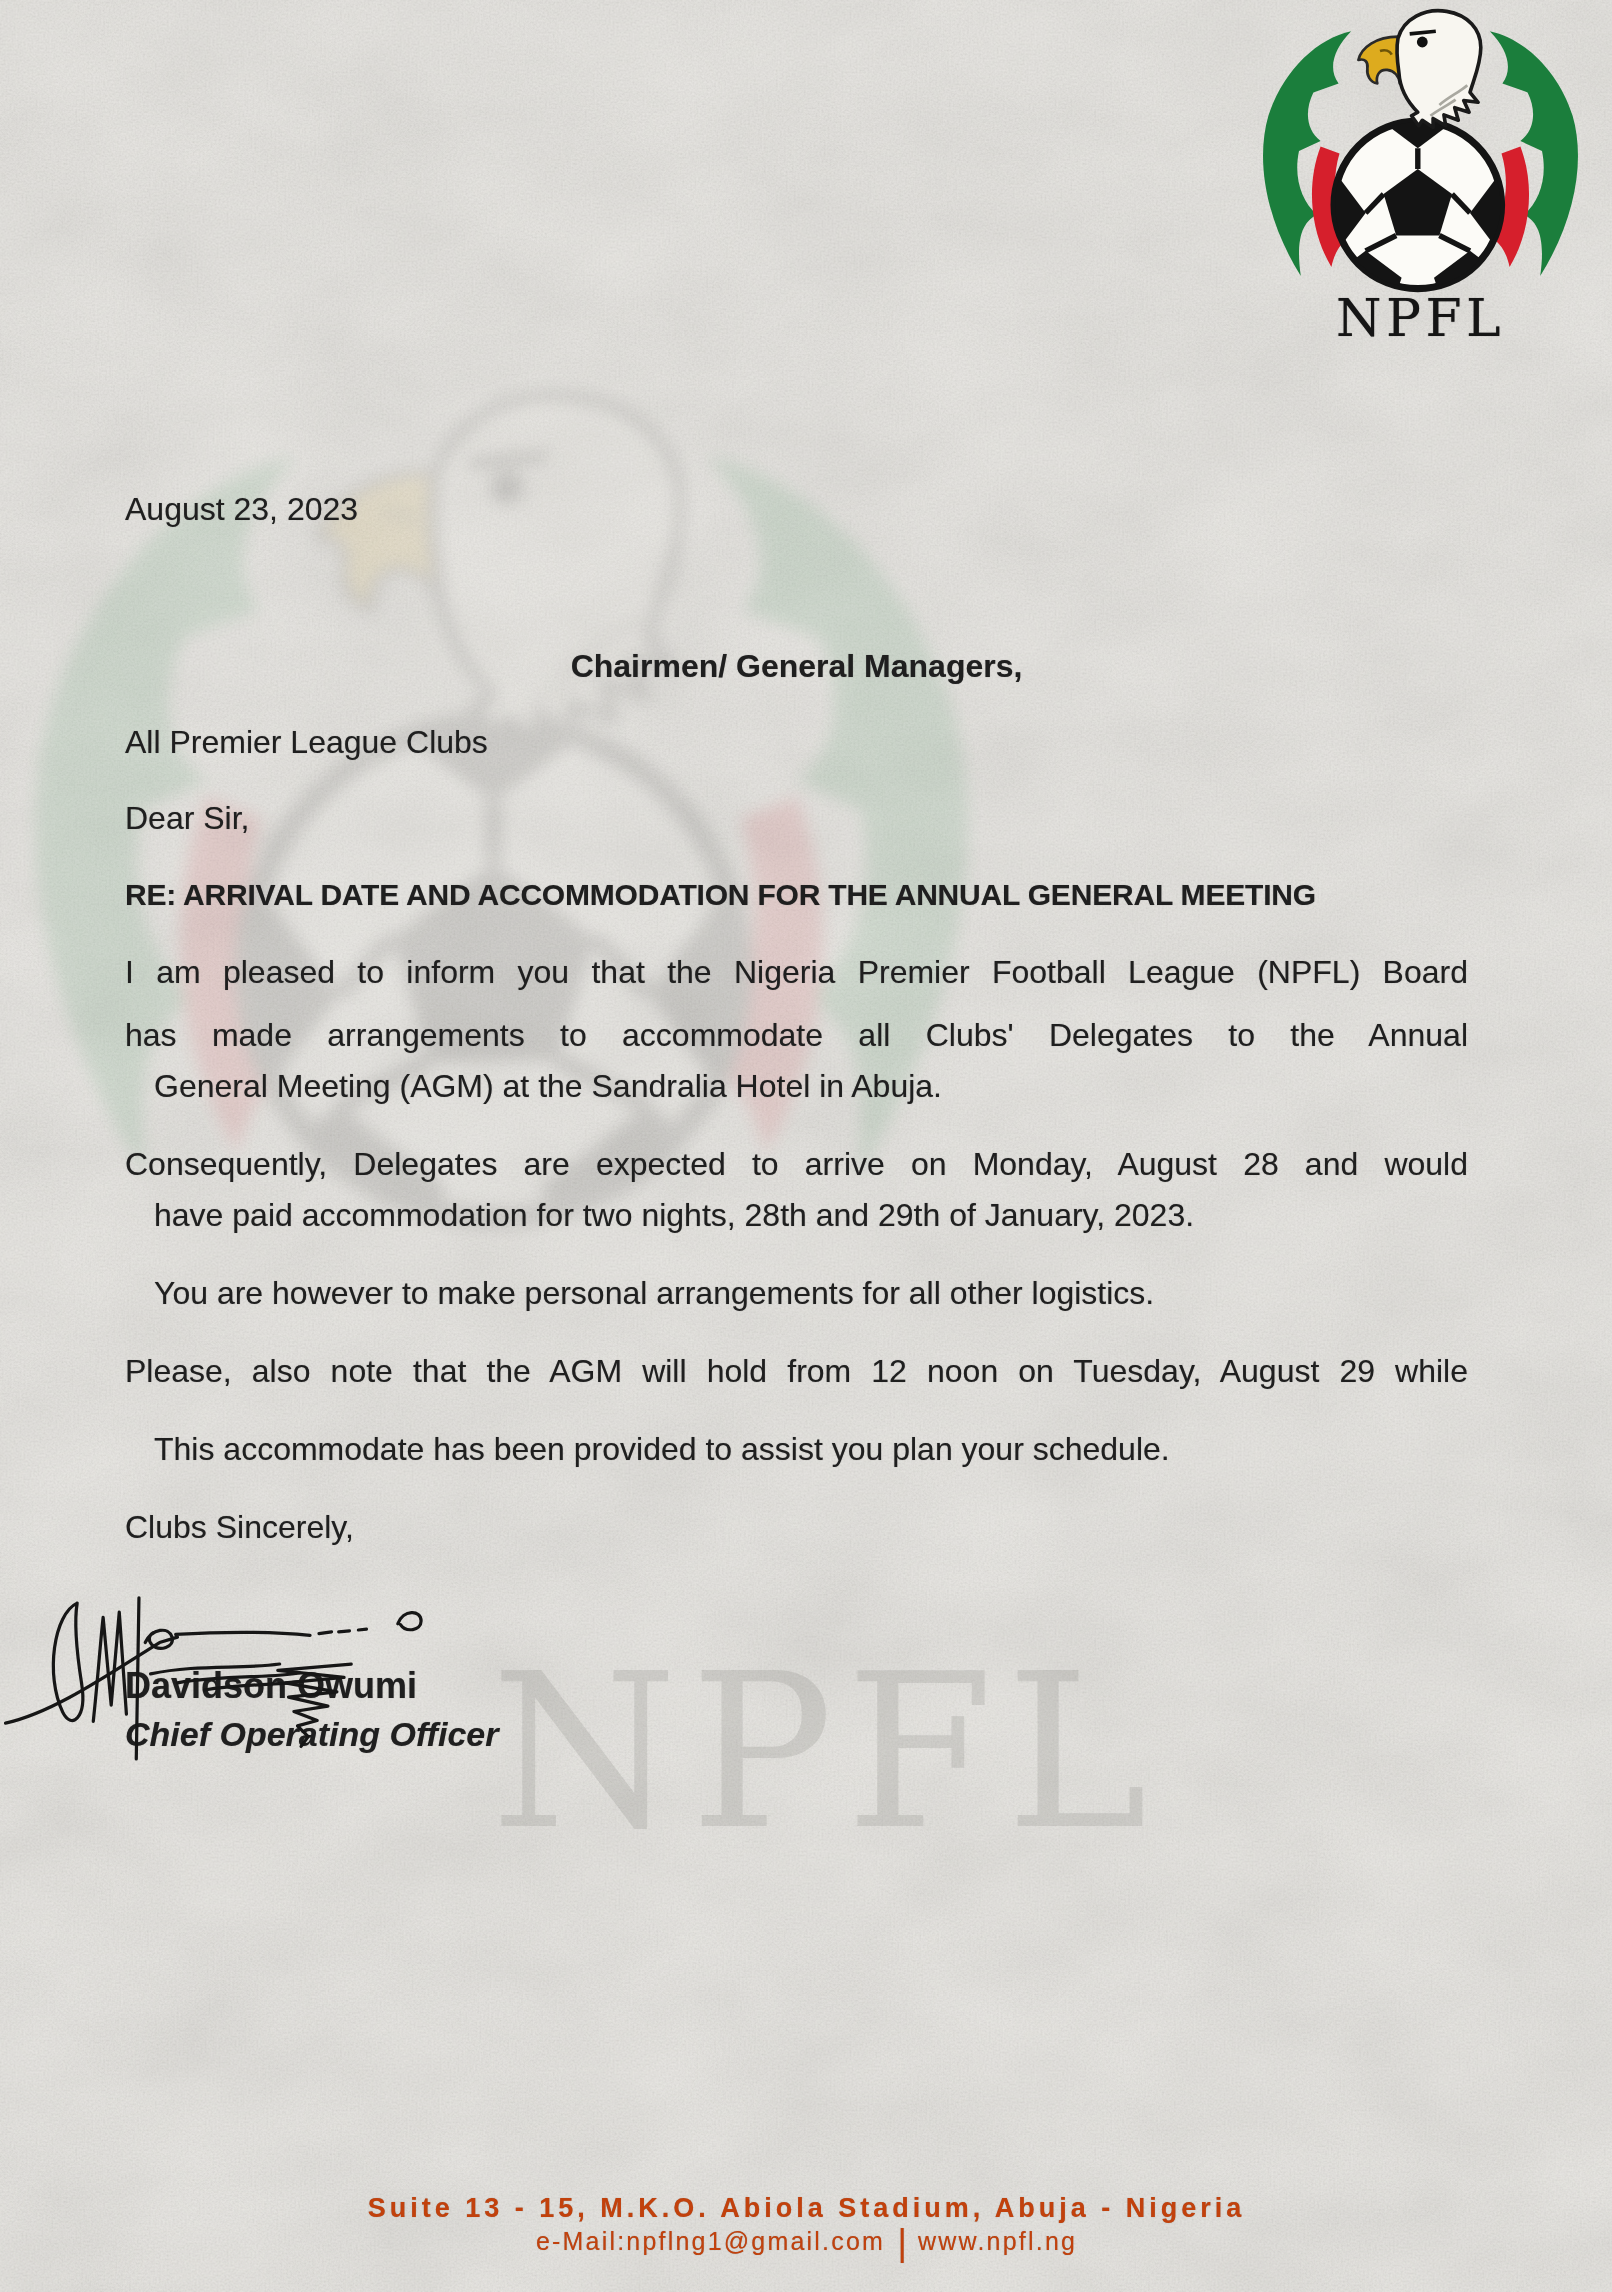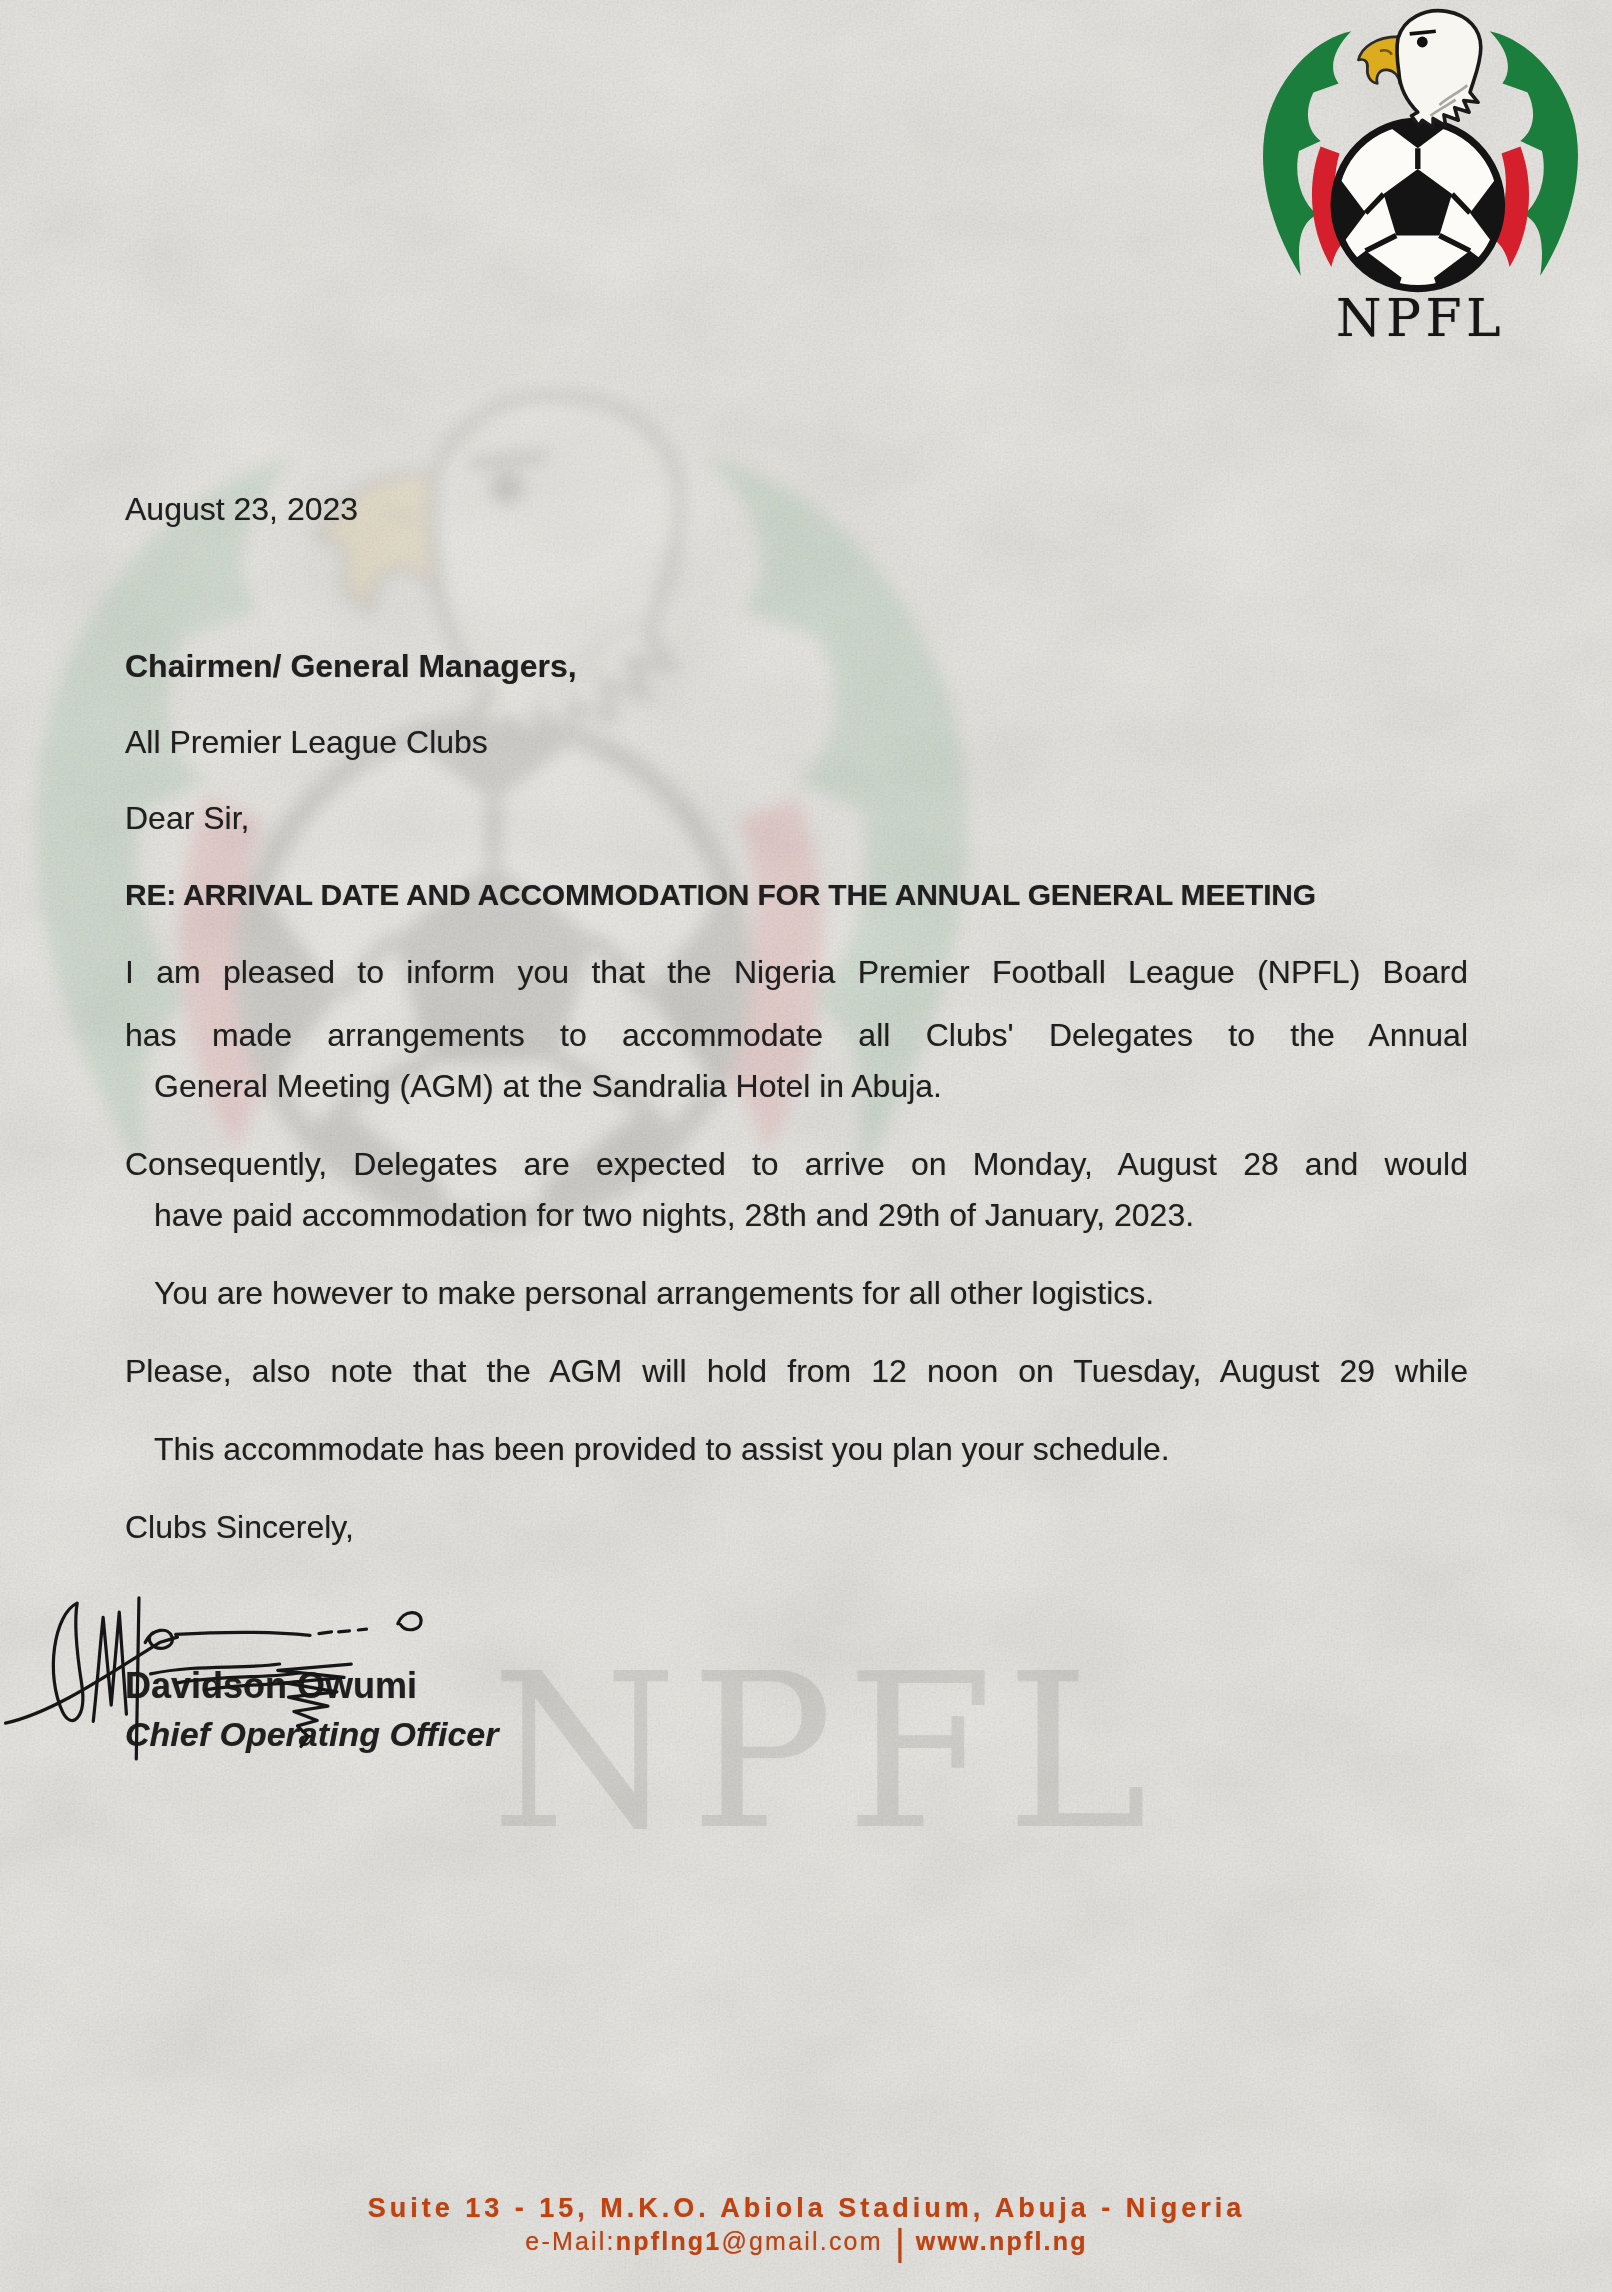"Chairmen/ General Managers," .recipient-role { text-align: none -> center }
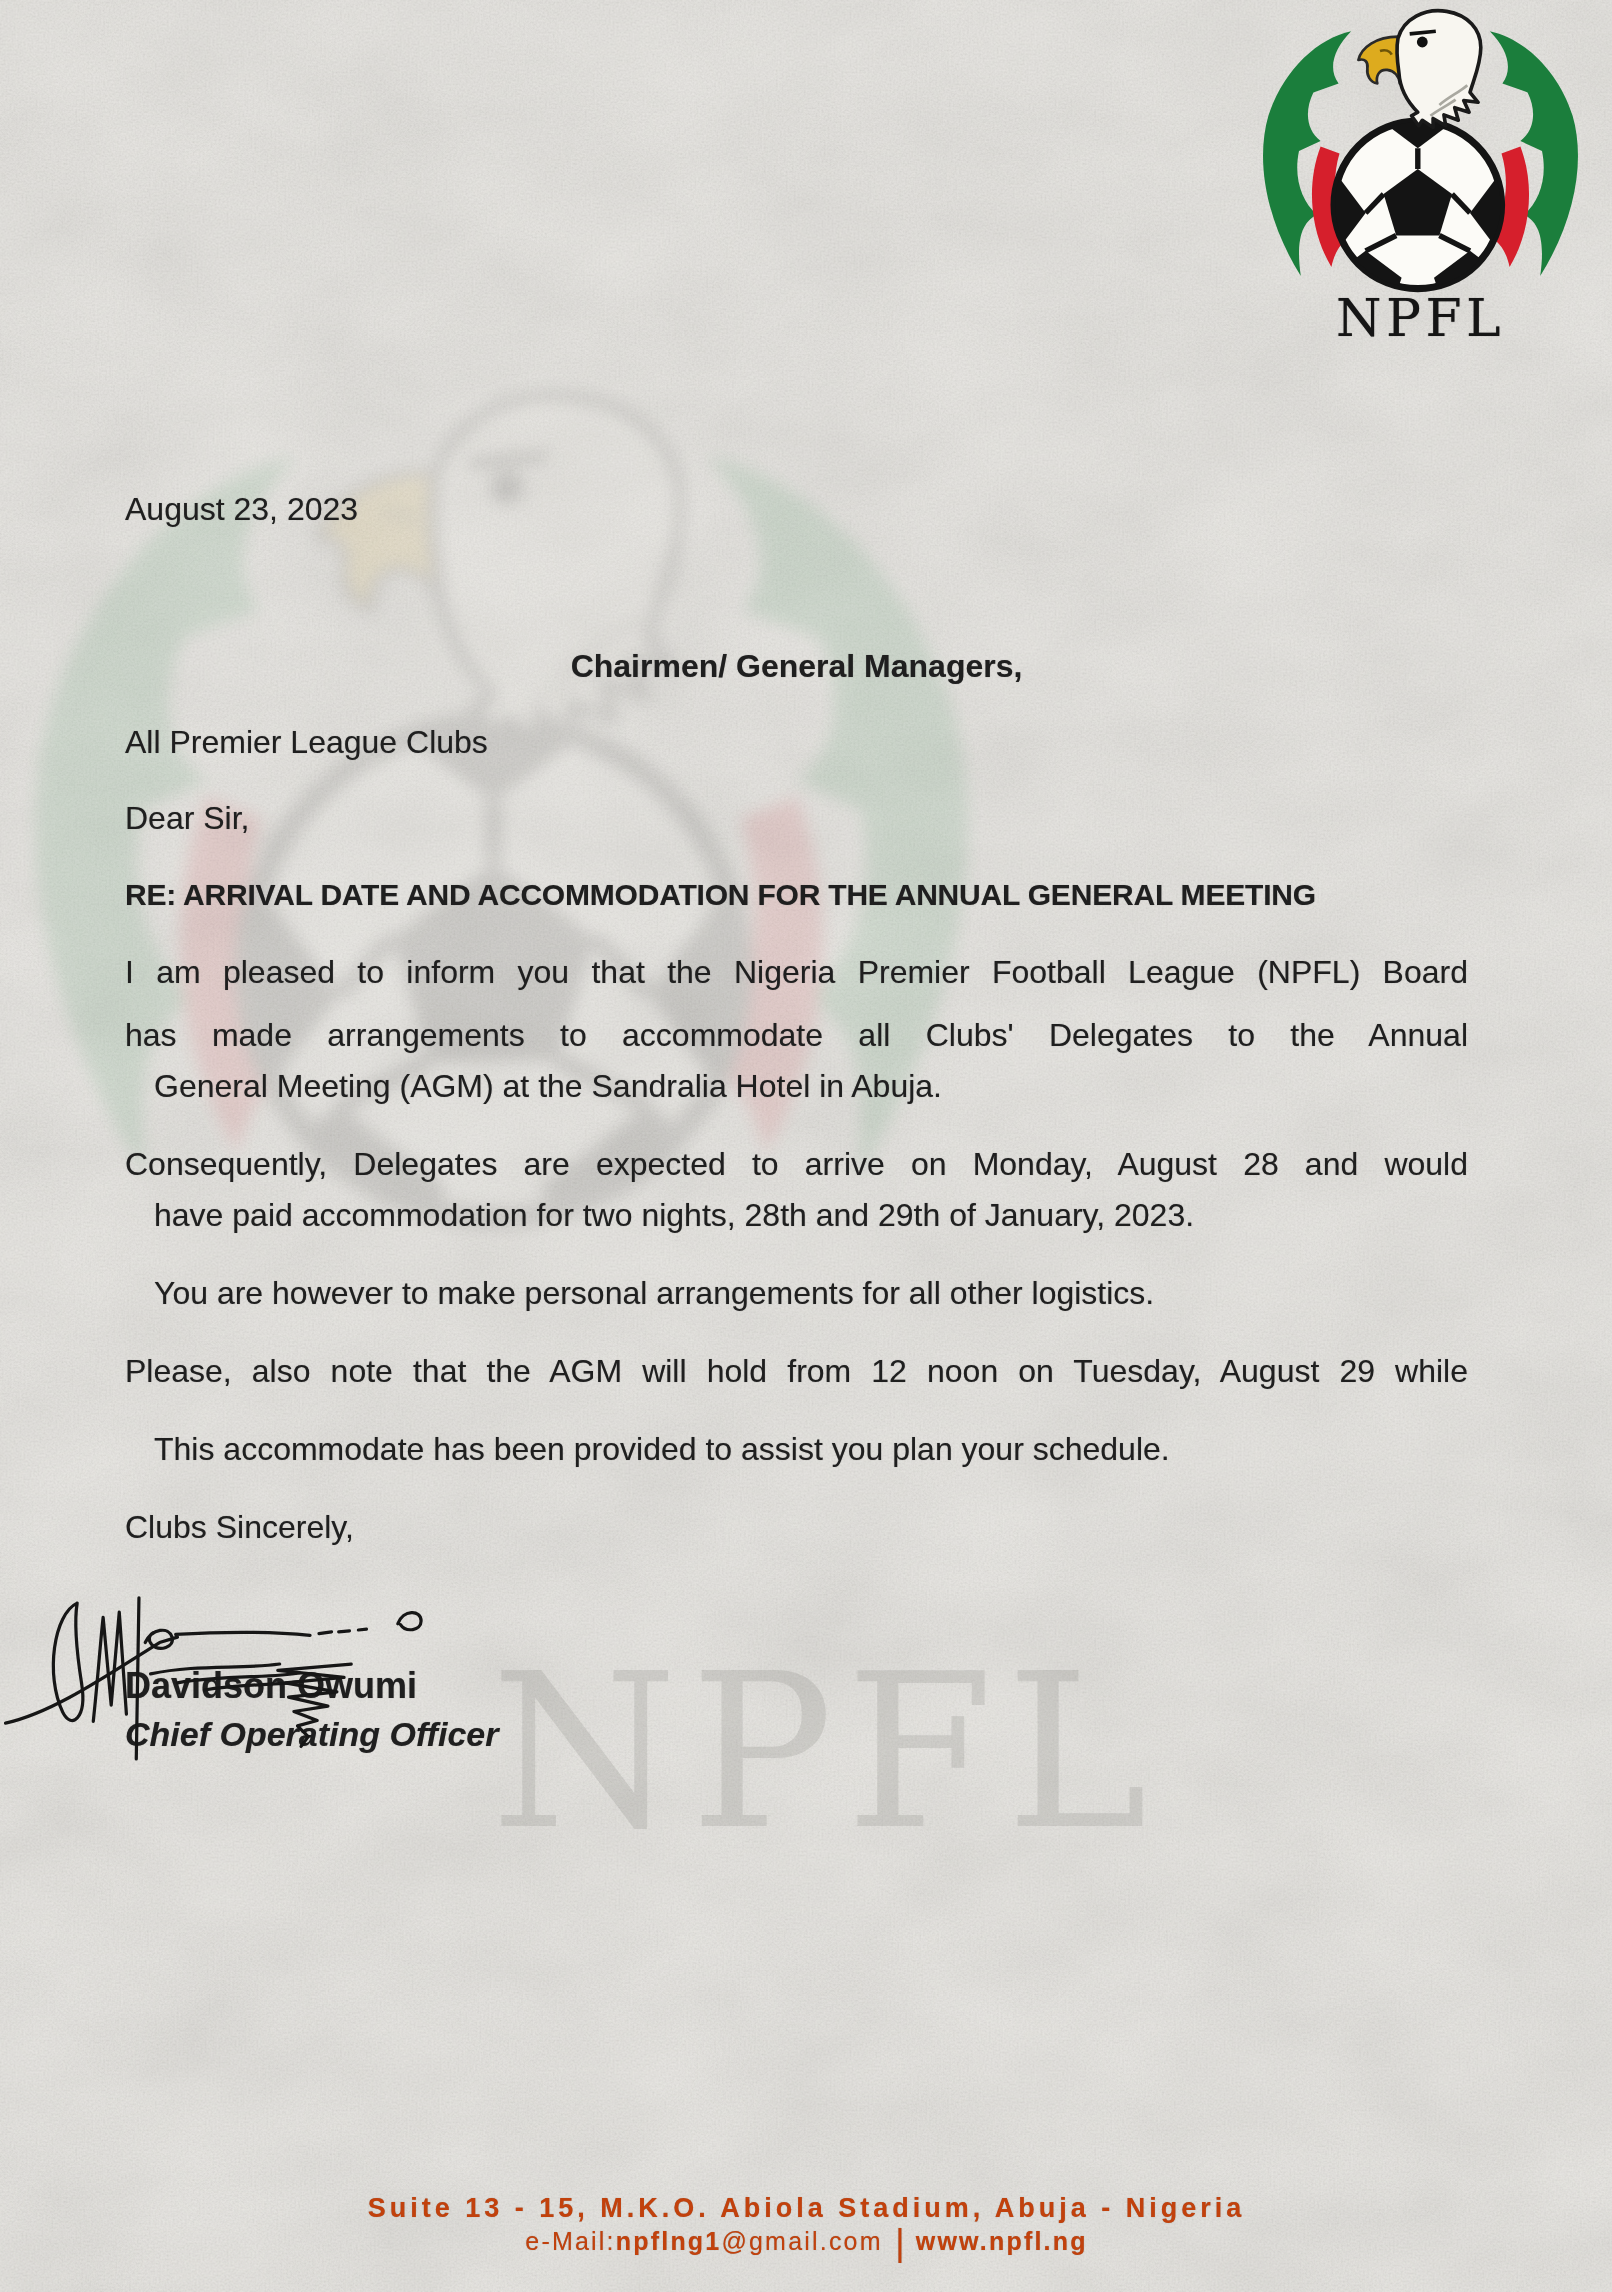"npflng1" .footer-contact .heavy { font-weight: bold -> normal }
